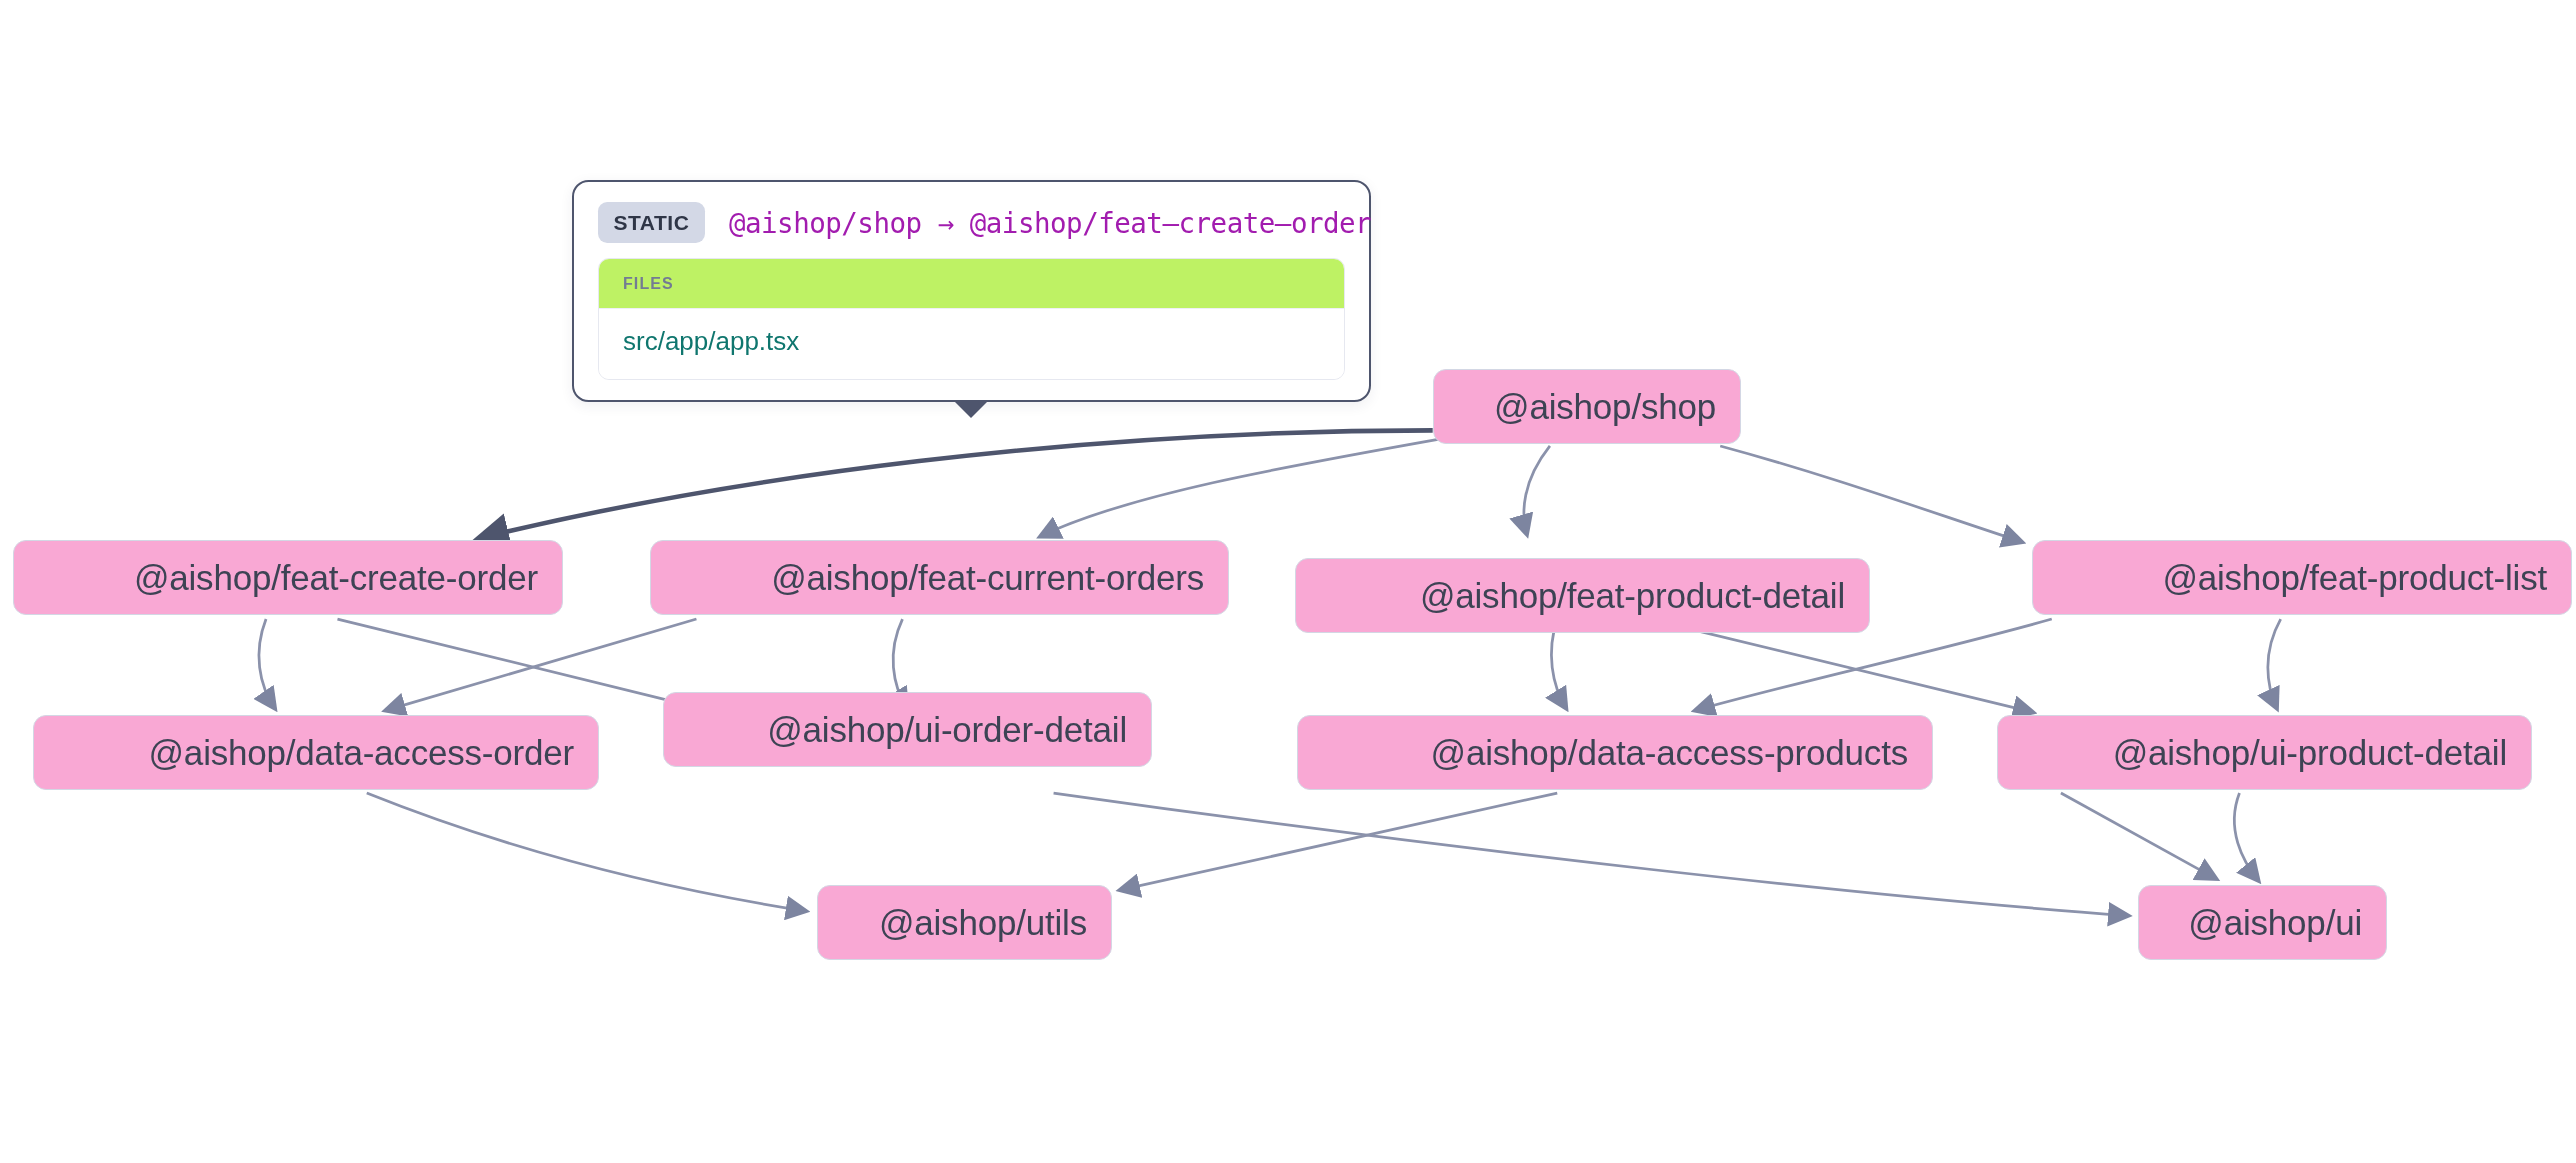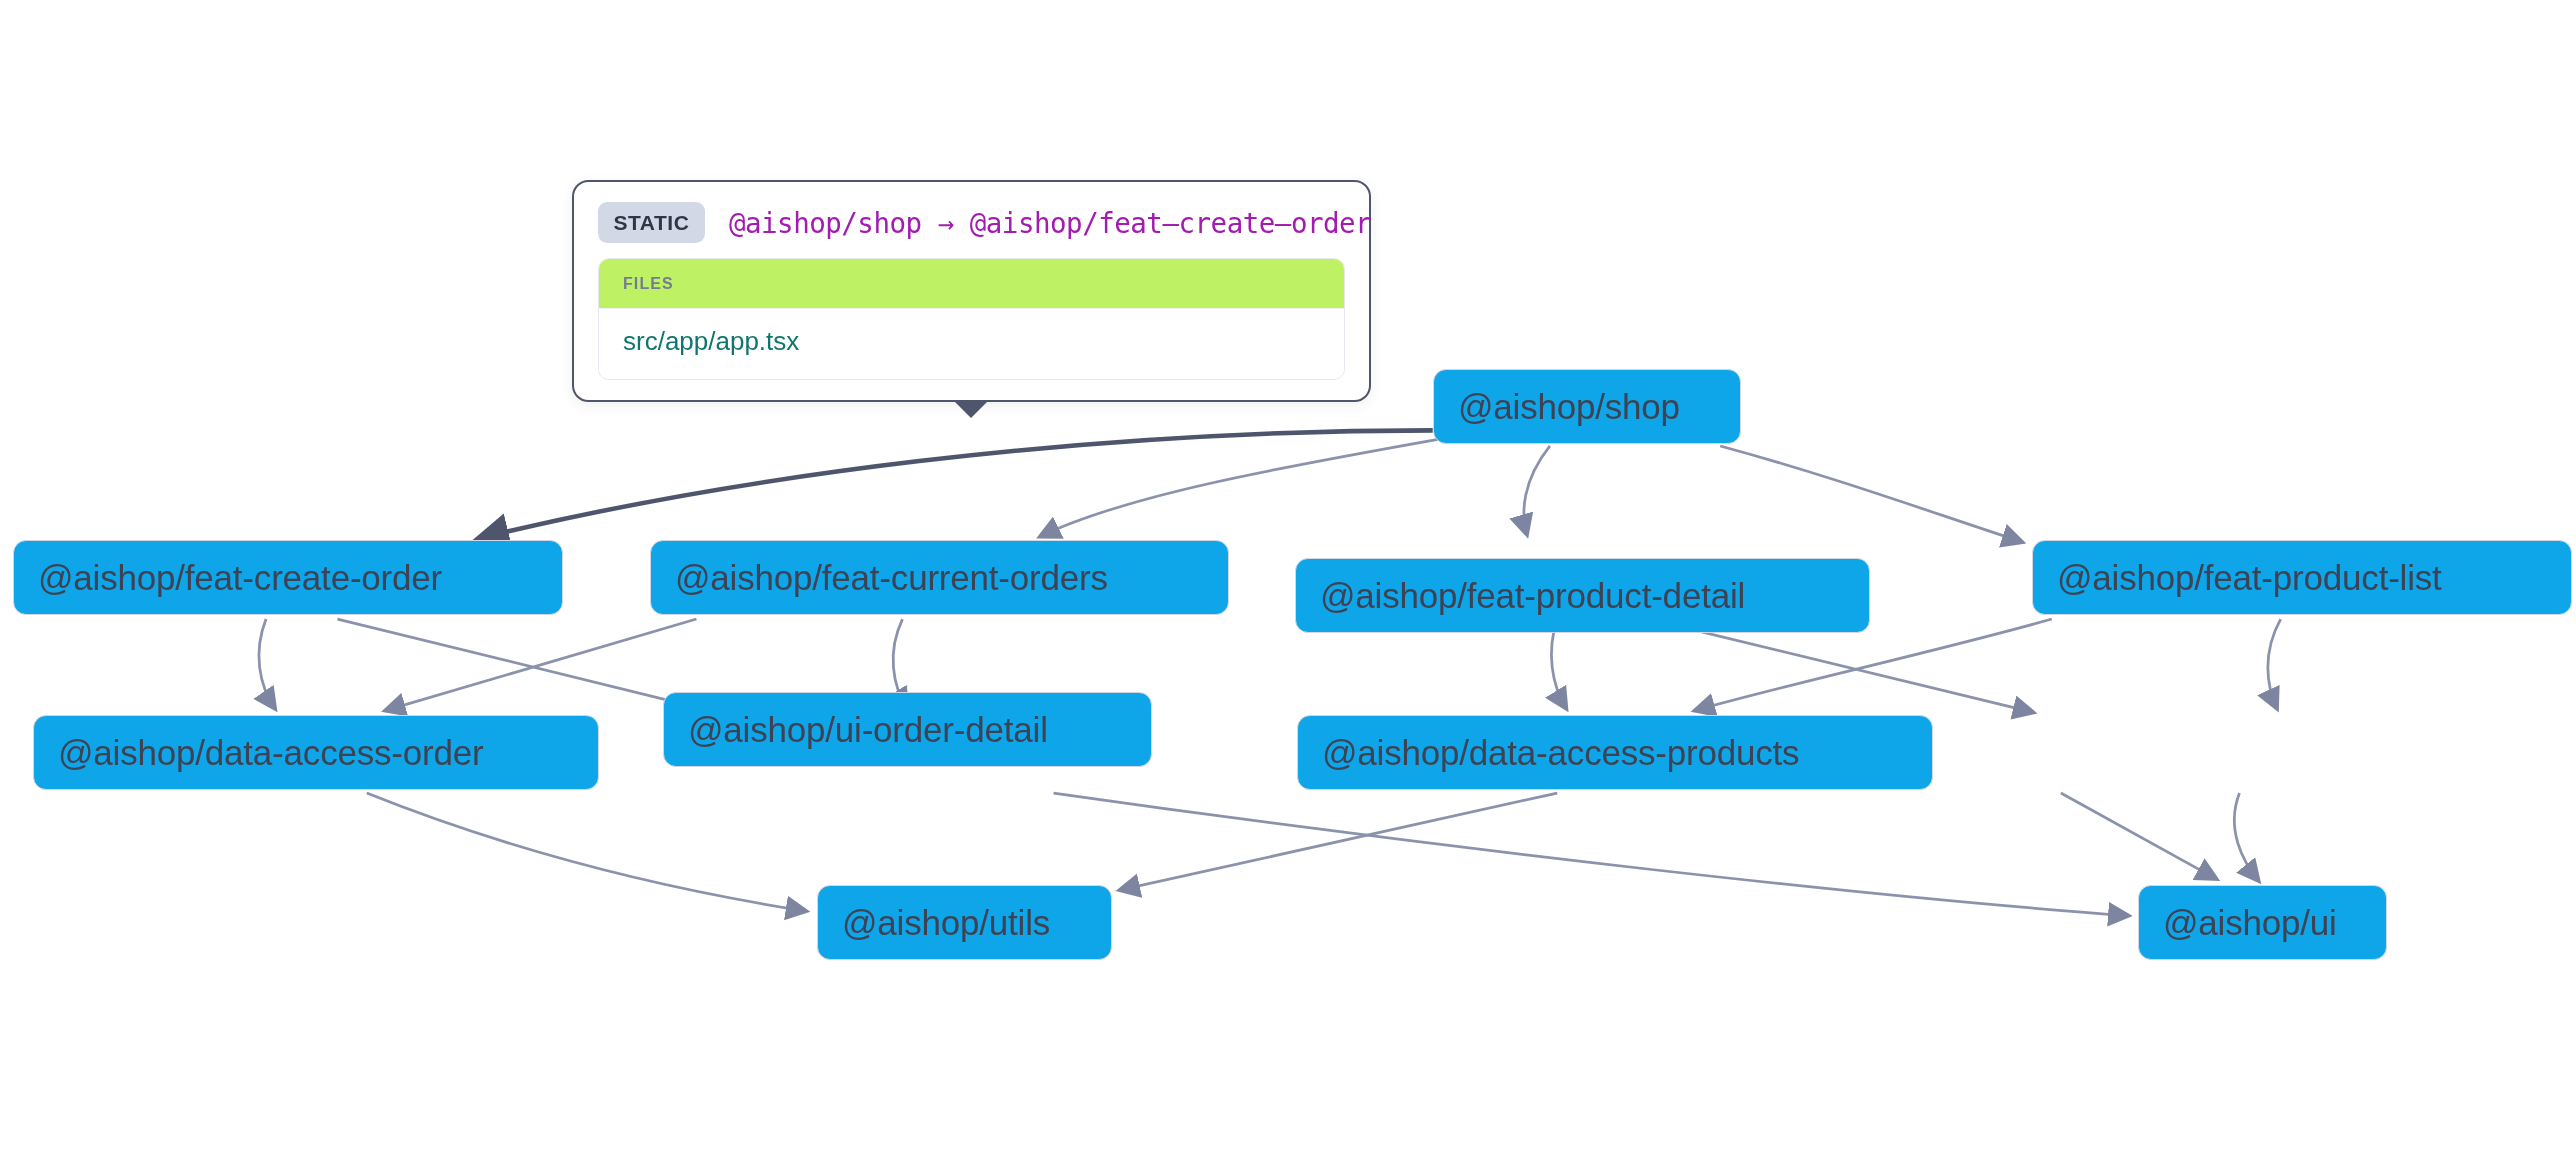"@aishop/shop" .node { background: #0ea5e9 -> #f9a8d4; justify-content: flex-start -> flex-end }
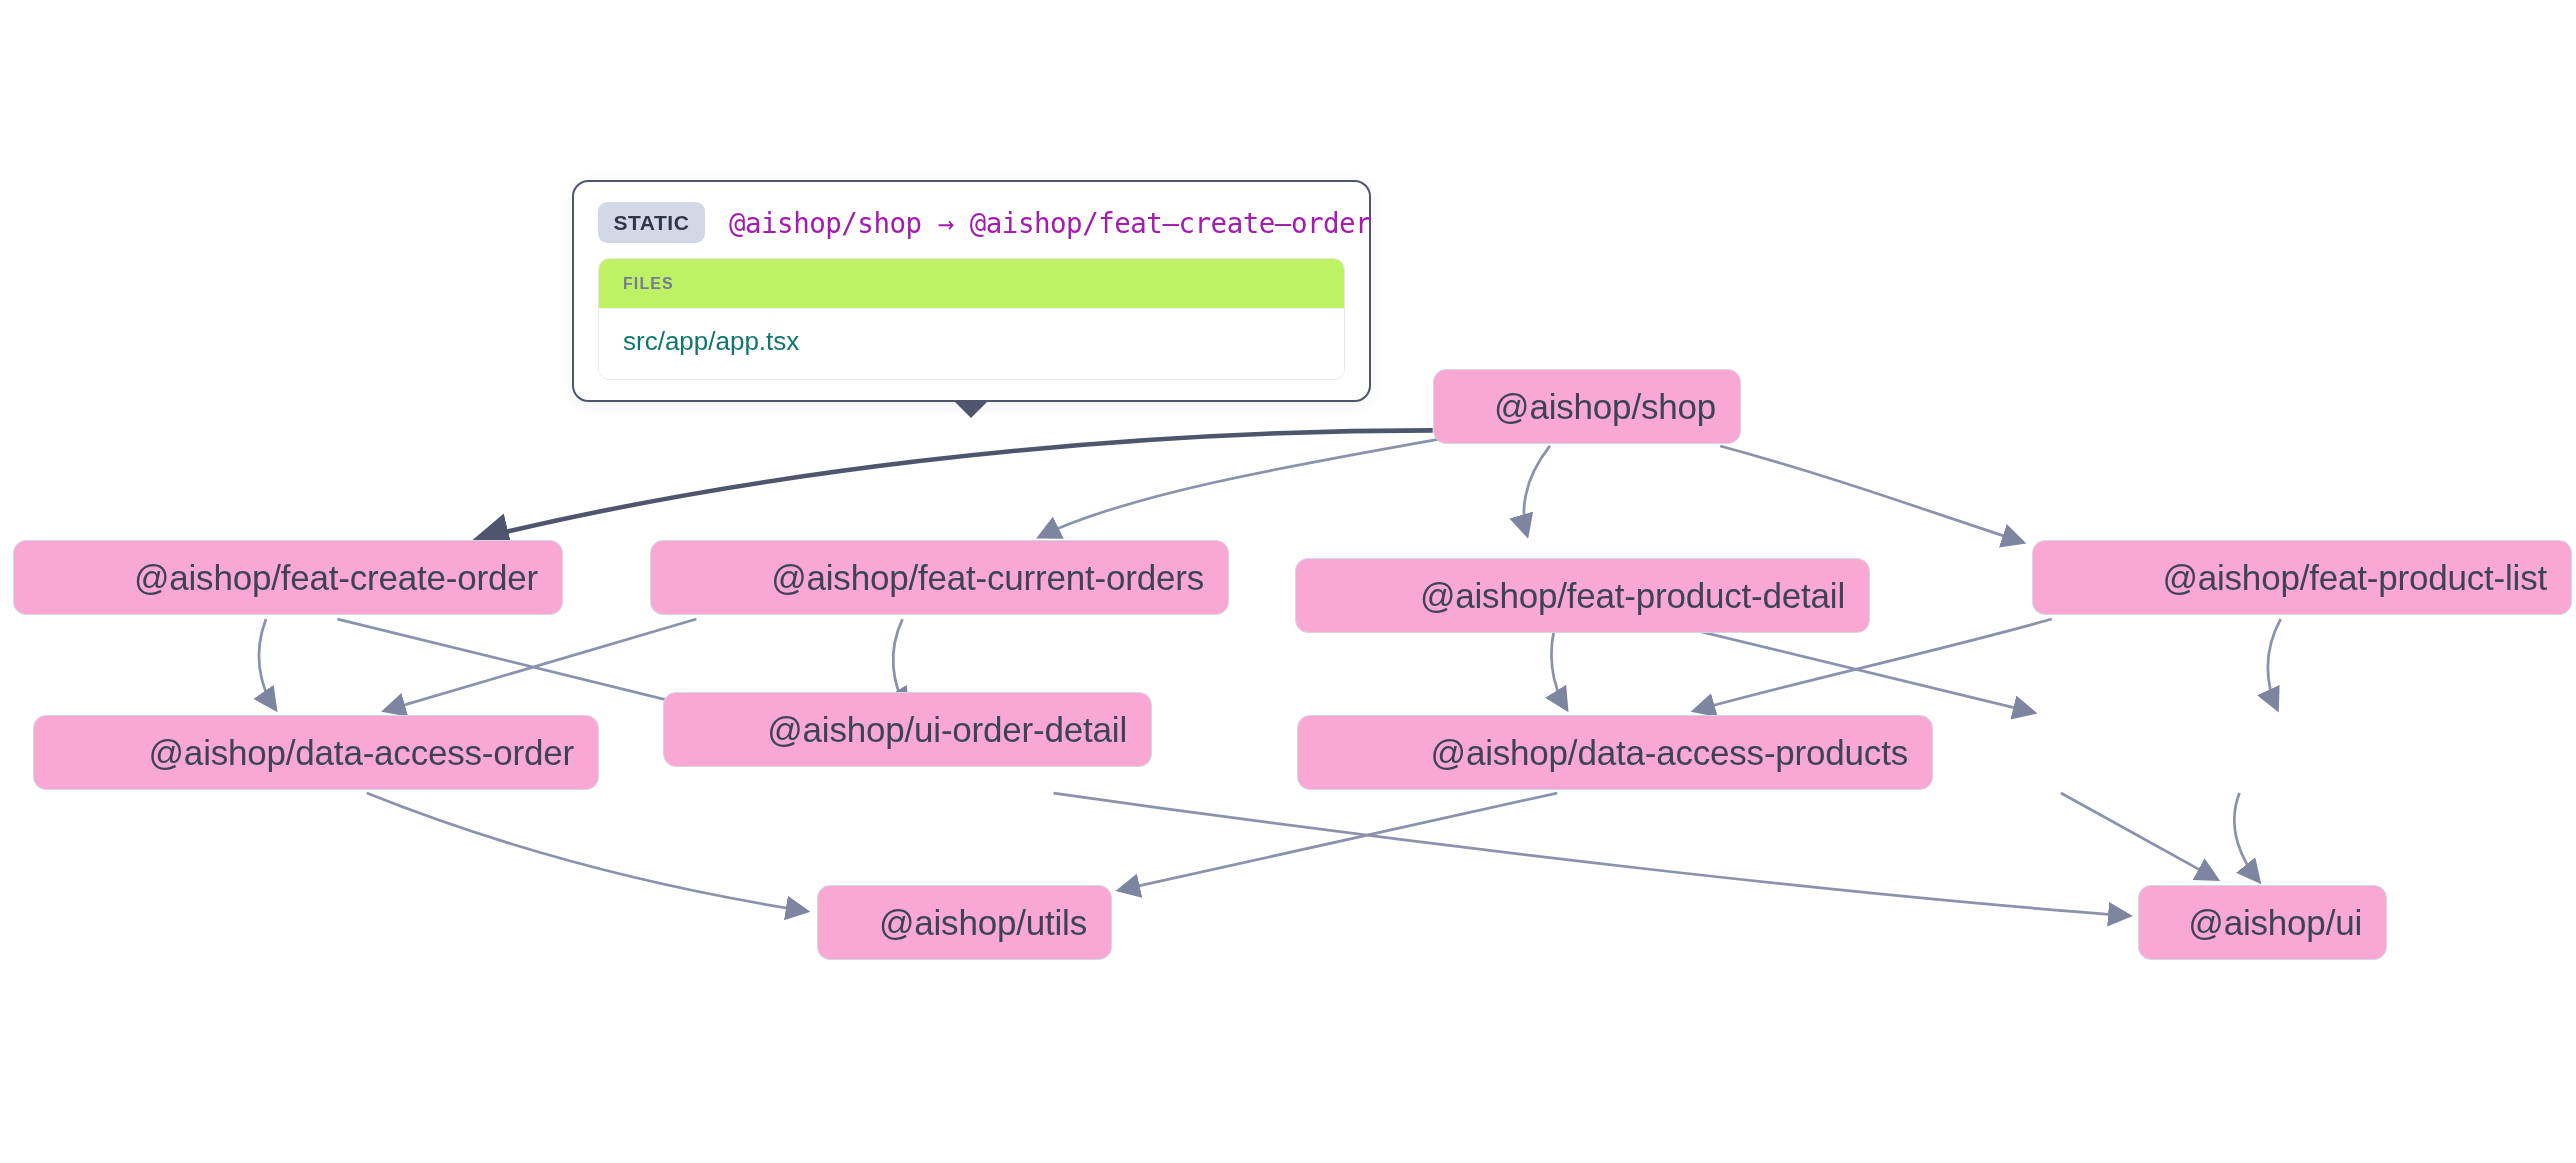"@aishop/ui-product-detail" div.node { html: none -> <div> <span>@aishop/ui-product-detail</span> </div> }
